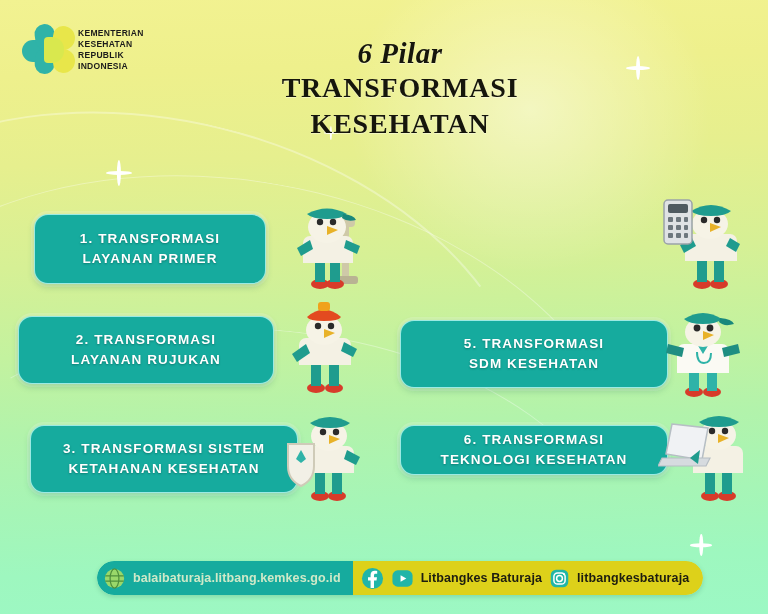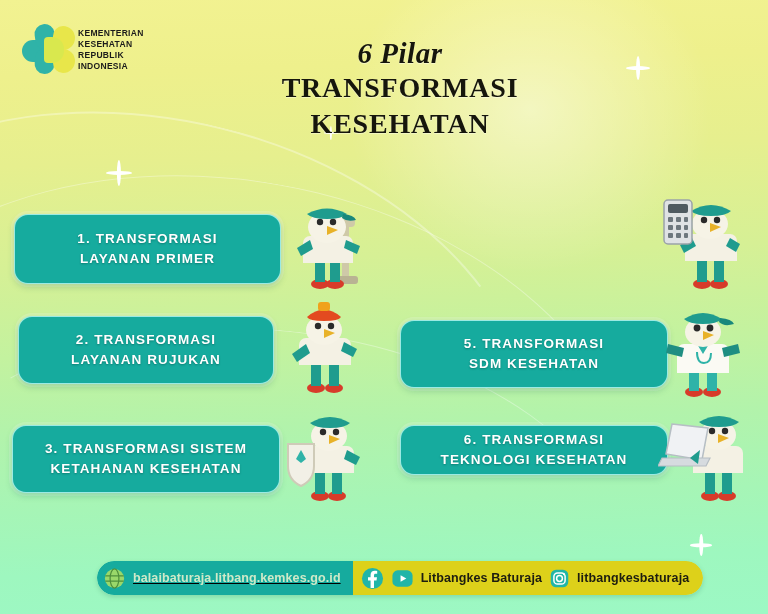"1. TRANSFORMASI" .pill.c1 { left: 14px -> 34px; width: 267px -> 232px }
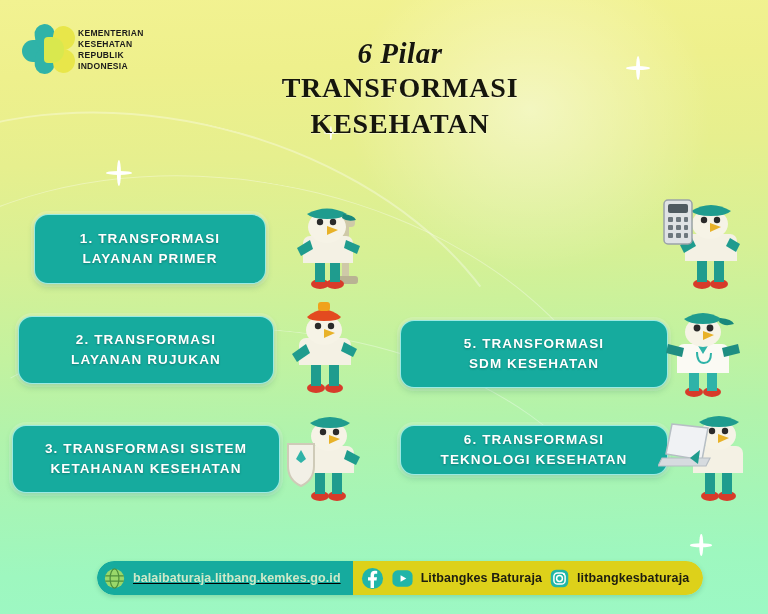"3. TRANSFORMASI SISTEM" .pill.c3 { left: 12px -> 30px }
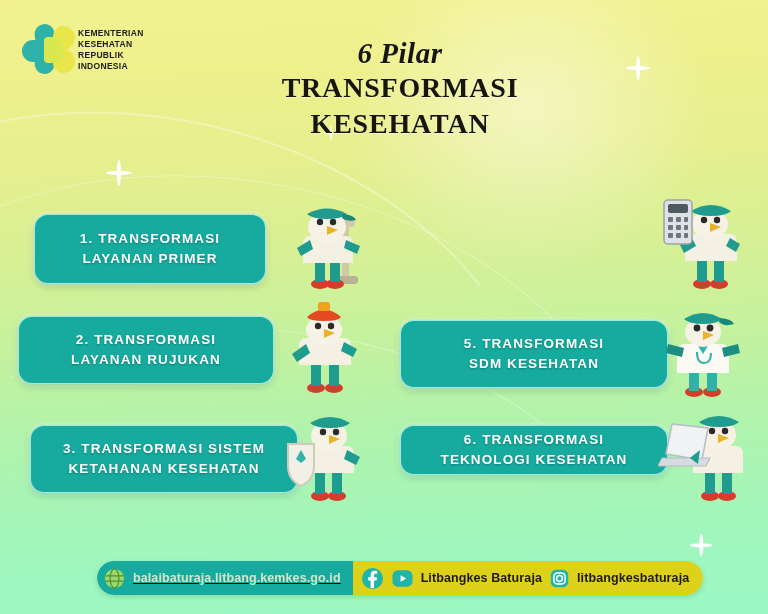"balaibaturaja.litbang.kemkes.go.id" .f-left { text-decoration: underline -> none }
